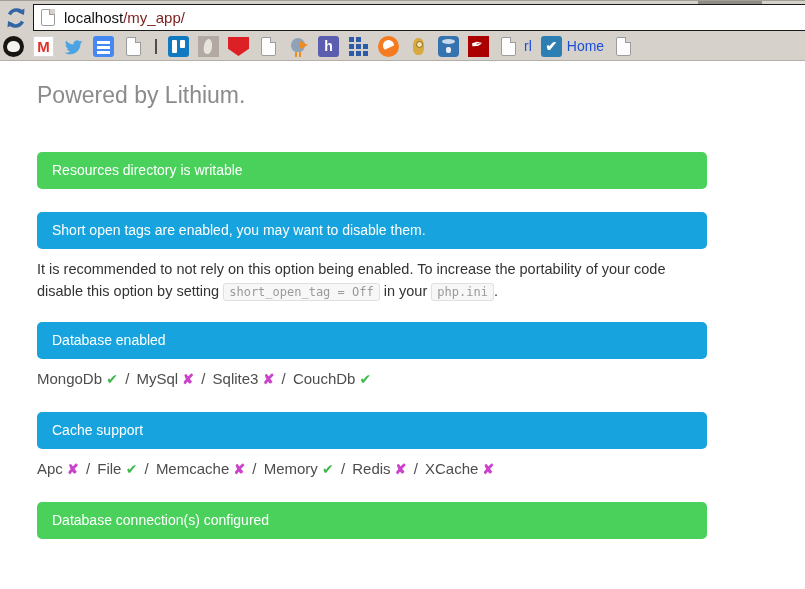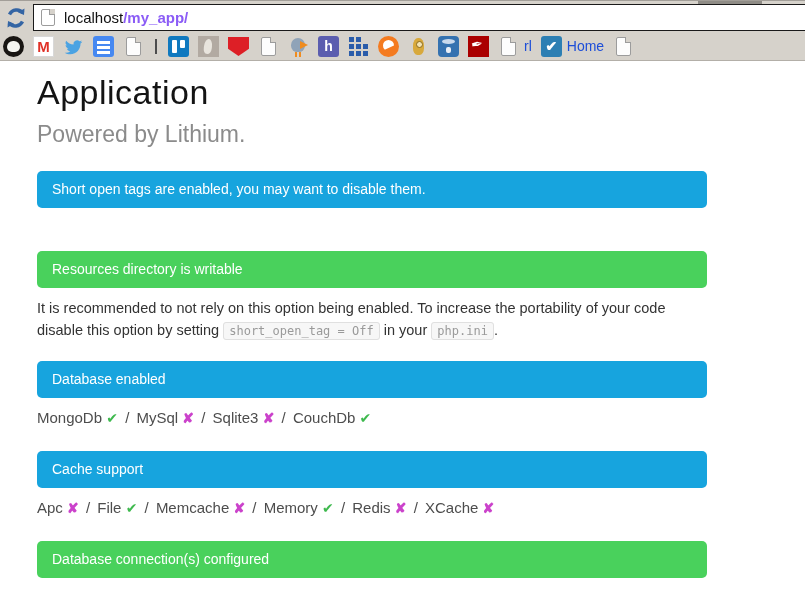"/my_app/" .addr-text .path { color: #8b5cf6 -> #7f1d1d; font-weight: bold -> none }
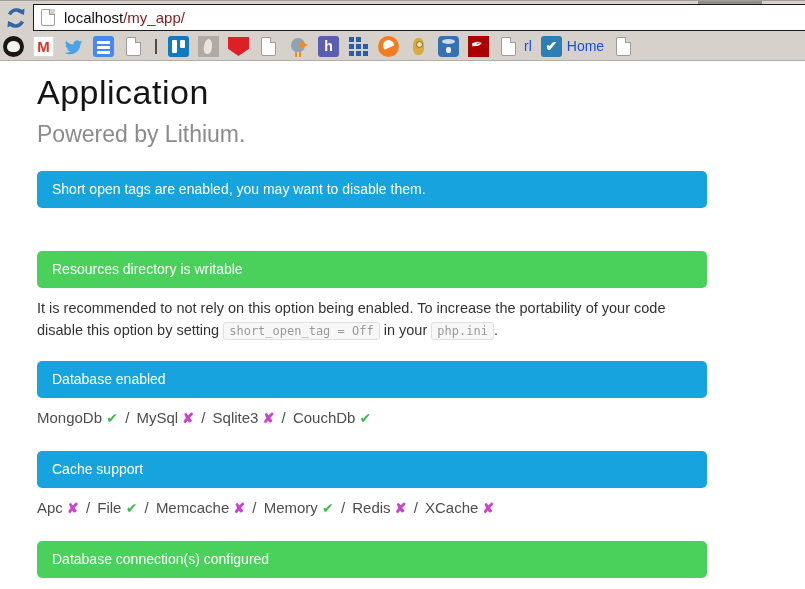"Application" h1.app-title { html: <h1>Application</h1> -> none }
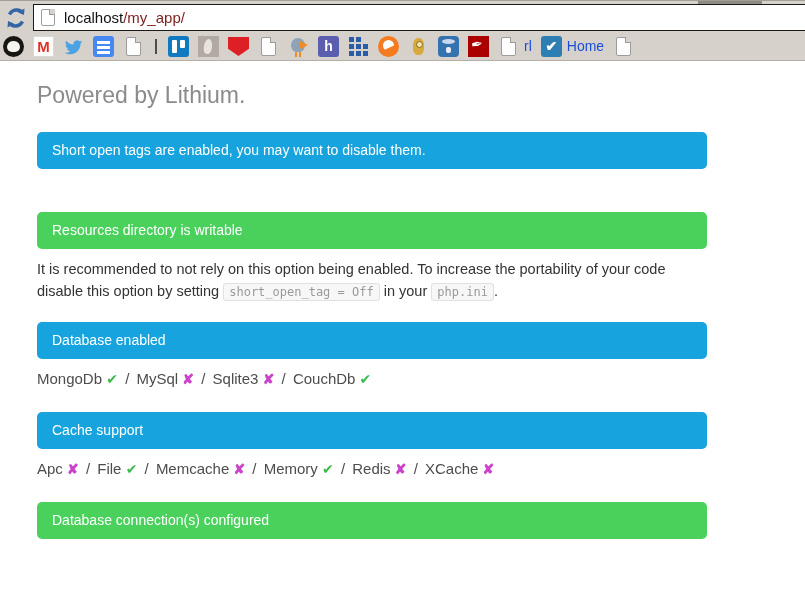"Short open tags are enabled," div.banner { order: before "Resources directory is writable" -> after "Resources directory is writable" }
